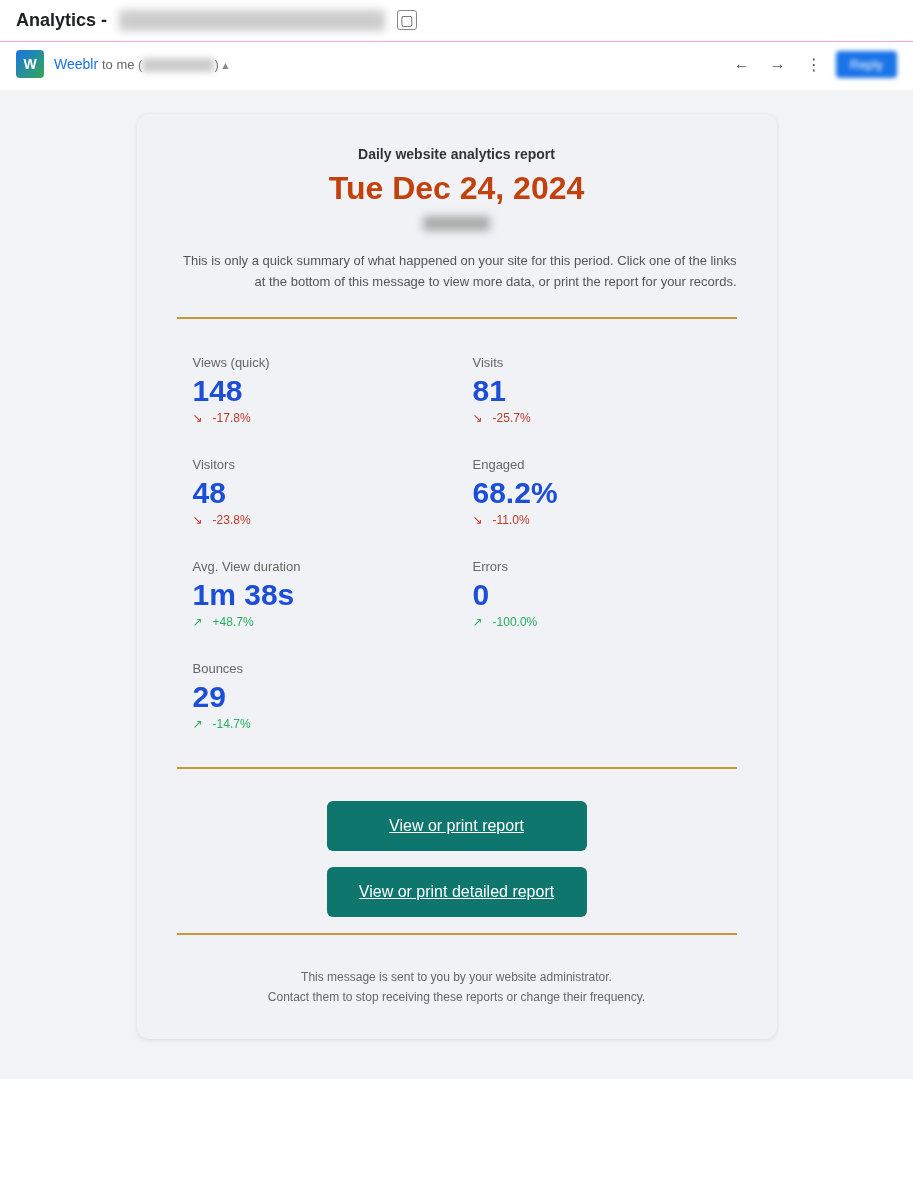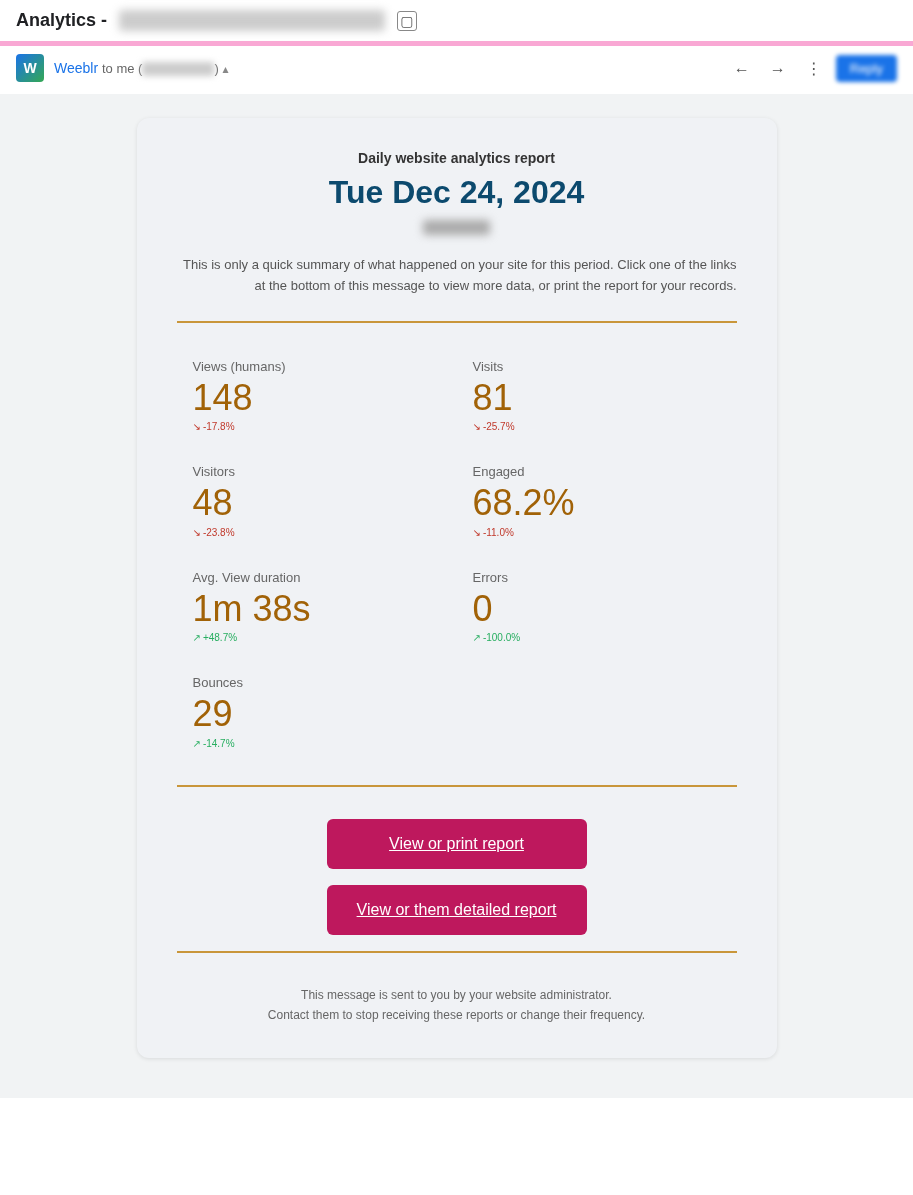"Analytics -" .email-header-bar { align-items: flex-end -> flex-start; border-bottom: 5px solid #f9a8d4 -> 1px solid #f9a8d4 }
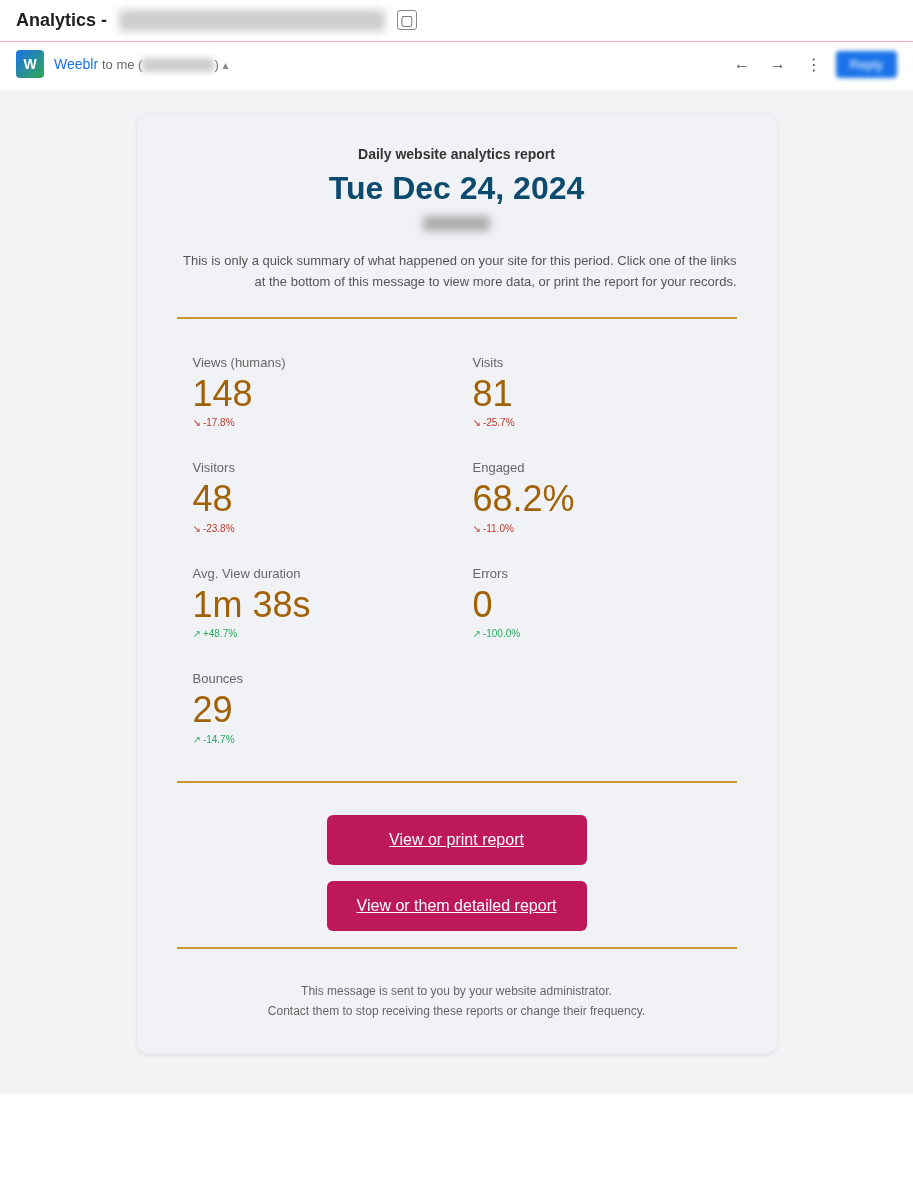"Tue Dec 24, 2024" .report-date { color: #0c4a6e -> #c2410c }
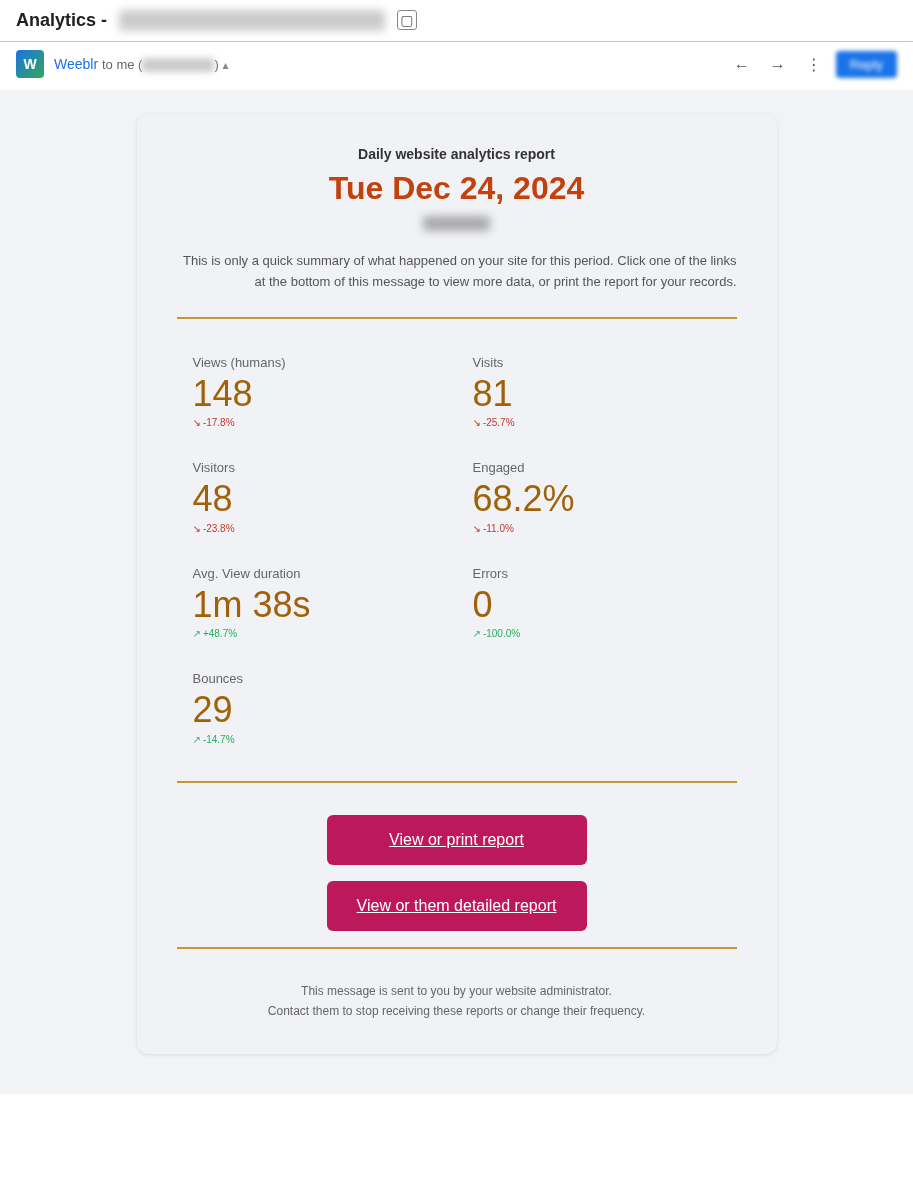"Views (humans)" div.stat-label { text: humans -> quick }
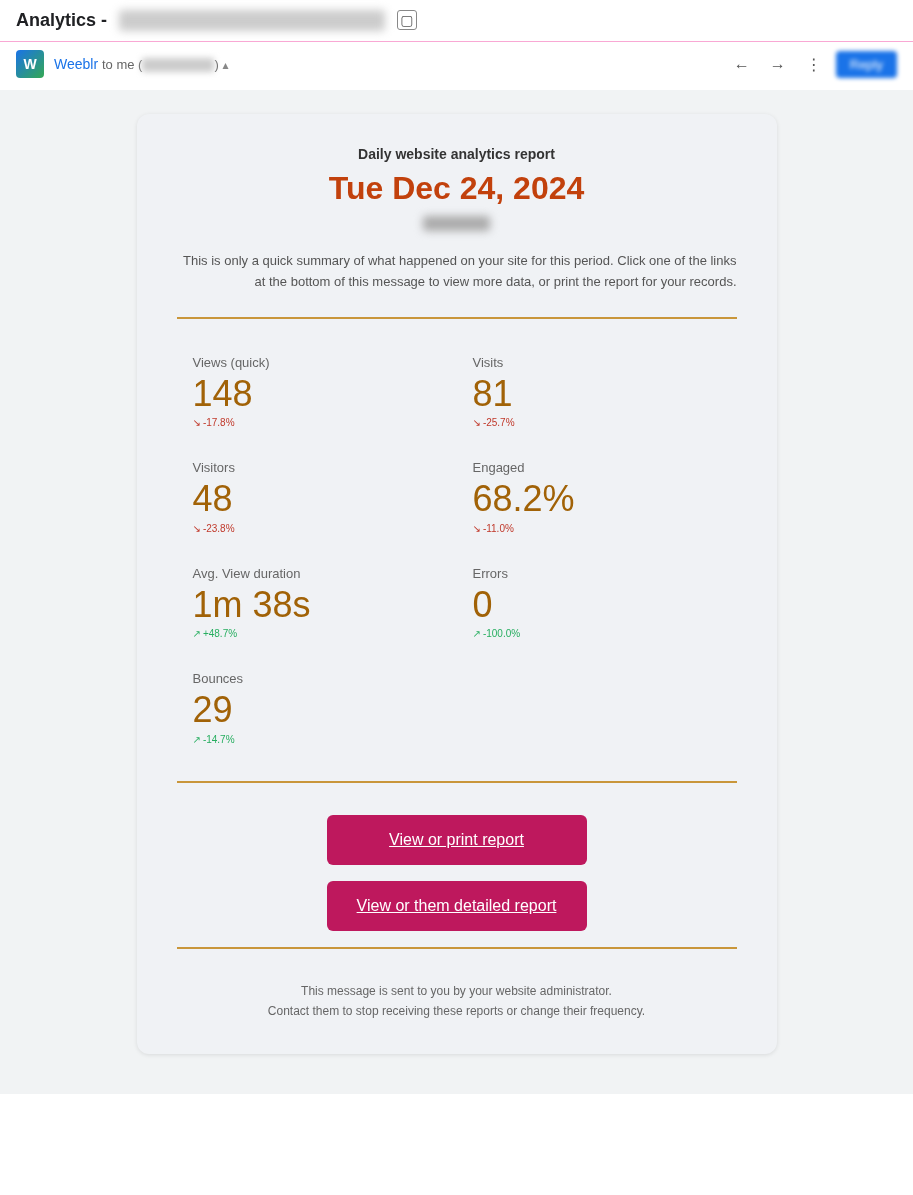"148" .stat-value { color: #a16207 -> #1d4ed8; font-size: 36px -> 30px; font-weight: normal -> bold }
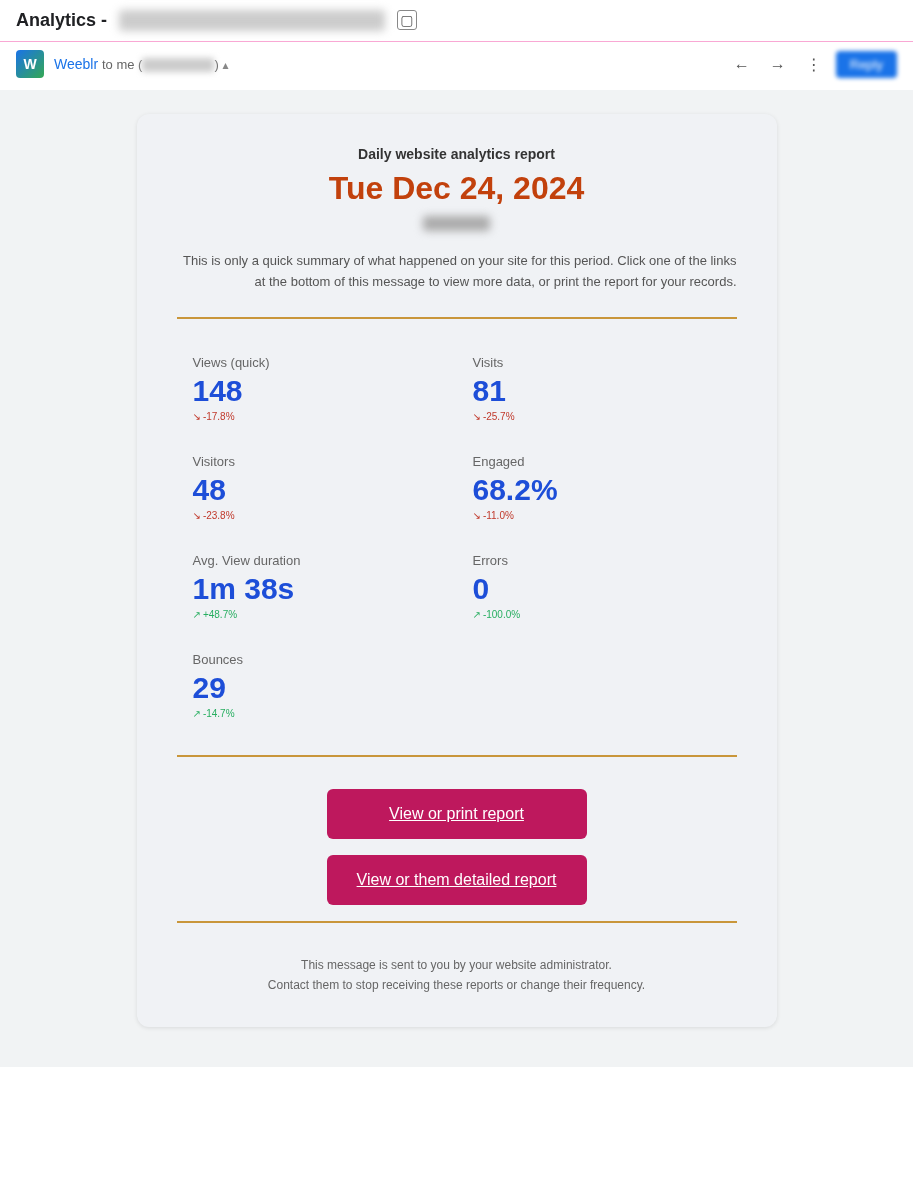"-17.8%" .stat-change { font-size: 10px -> 12px; gap: 2px -> 10px }
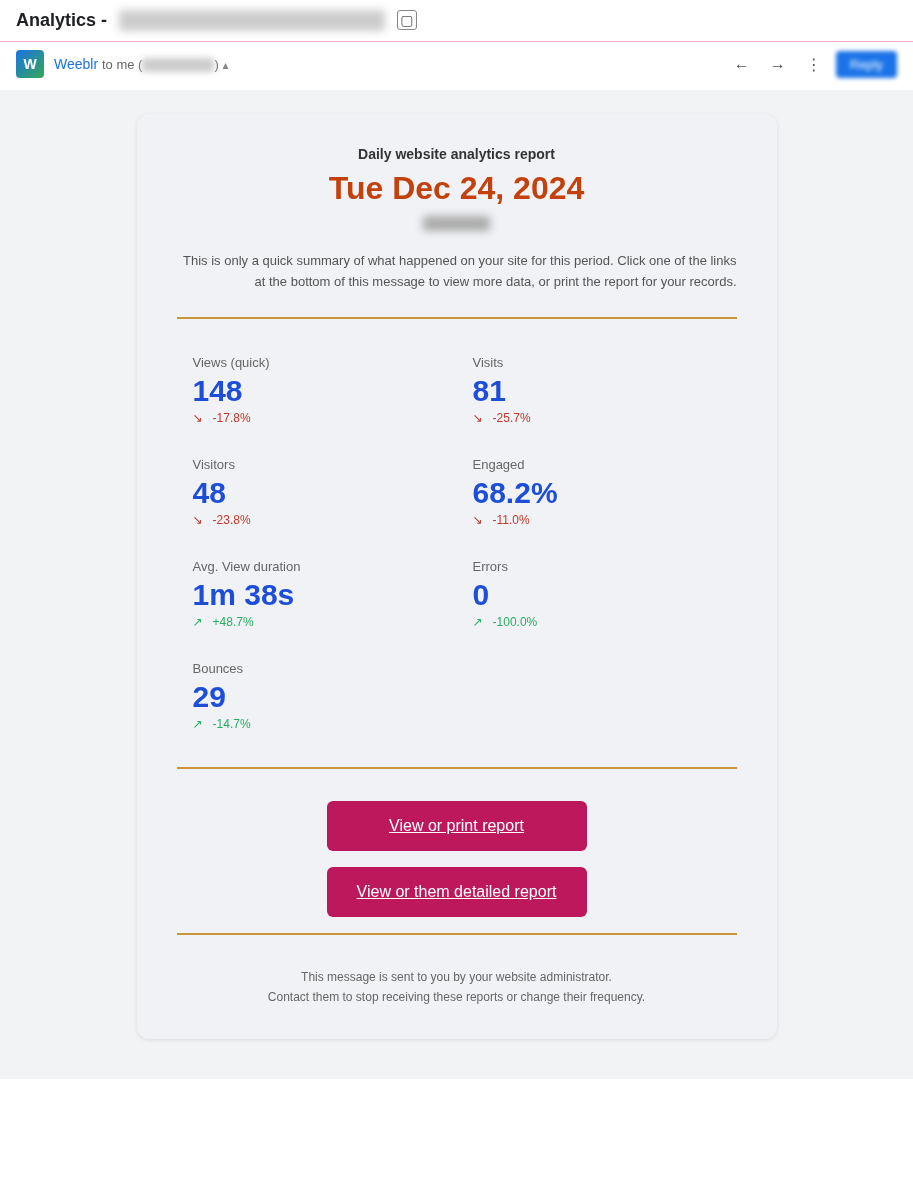"View or print report" .btn-view { background: #be185d -> #0f766e }
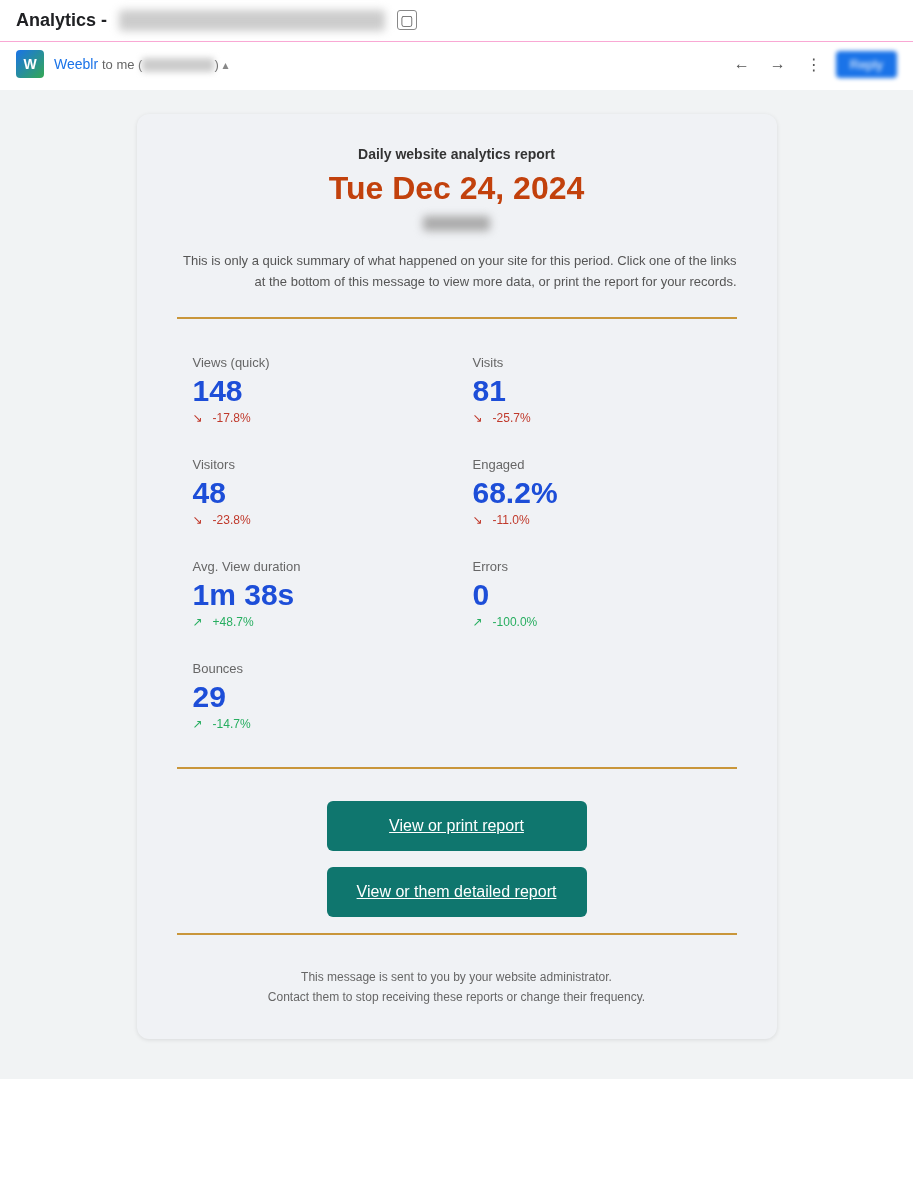"View or them detailed report" button.btn-view { text: them -> print }
